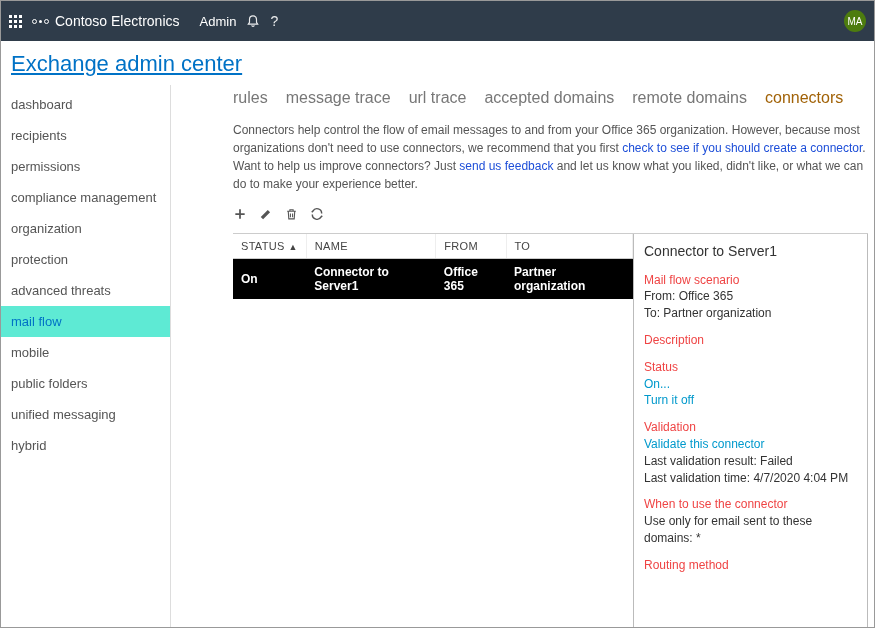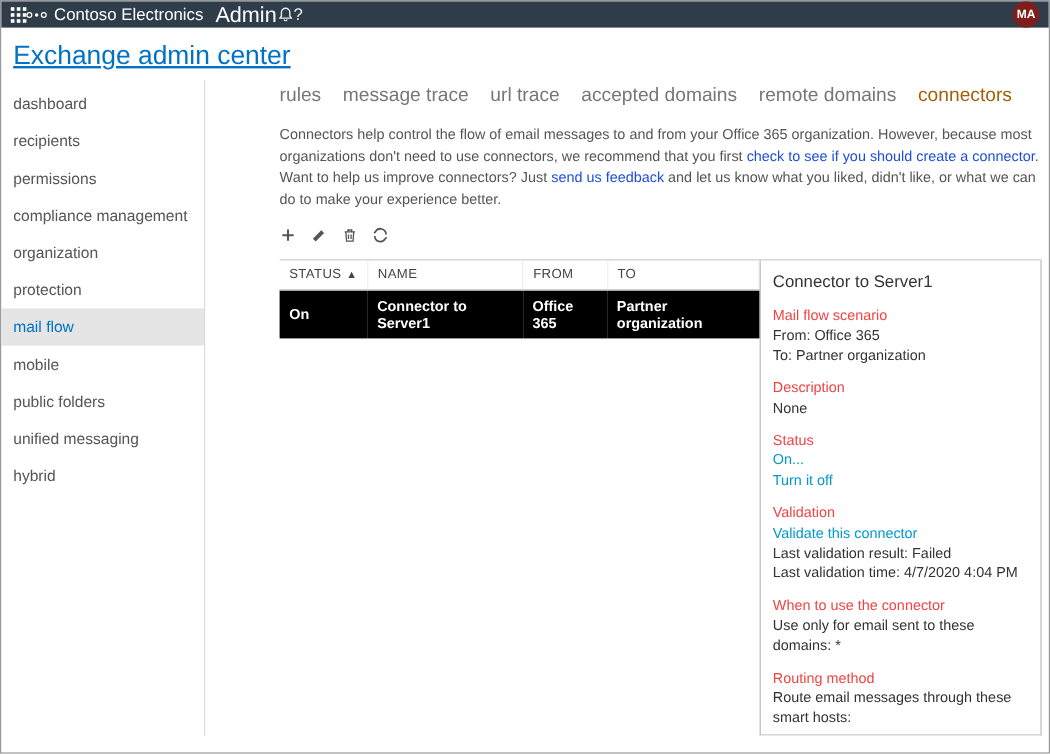"Contoso Electronics" .topbar { gap: none -> 10px; height: 22px -> 40px }
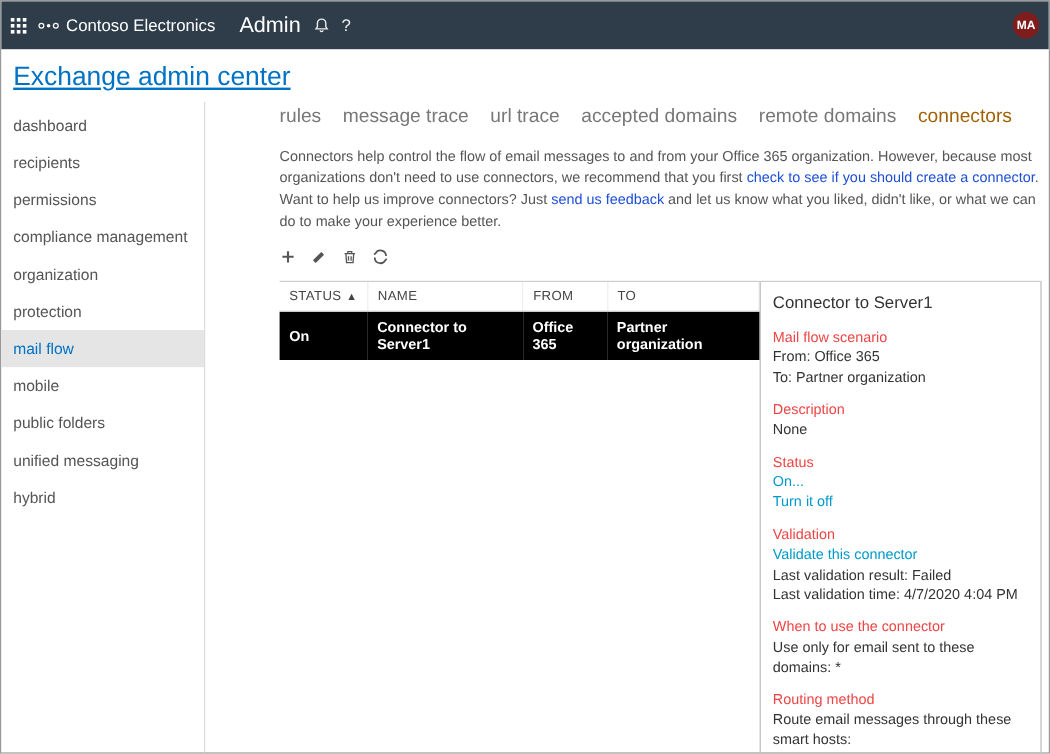"Admin" .topbar .admin { font-size: 18px -> 13px }
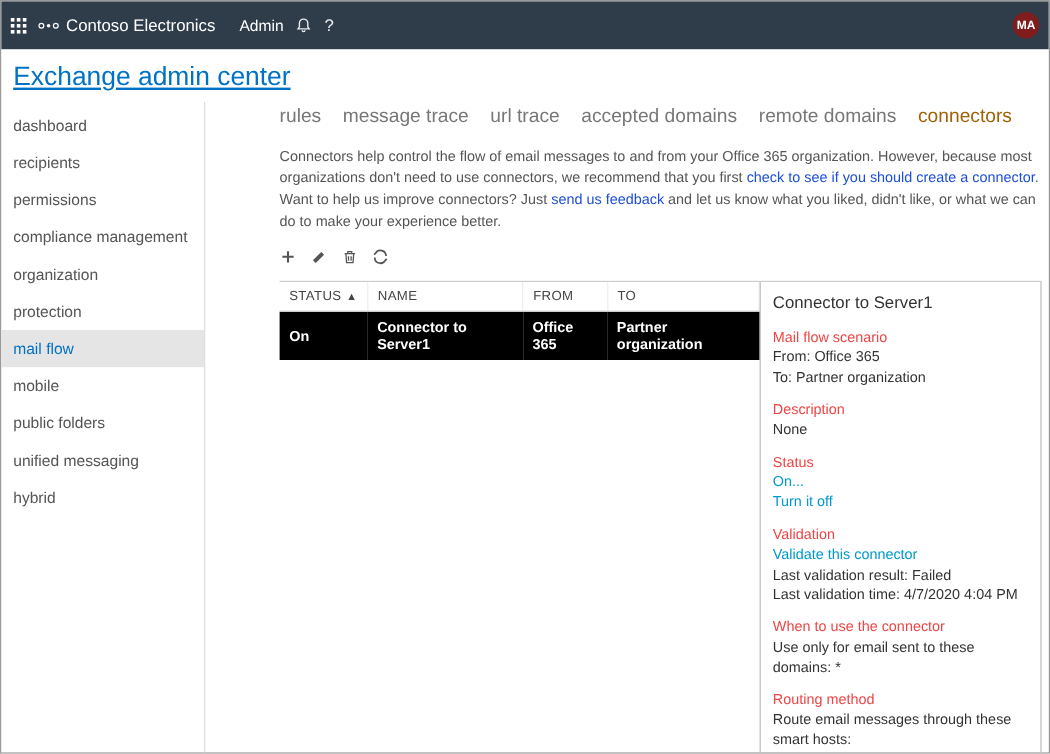"MA" .topbar .avatar { background: #7f1d1d -> #4d7c0f; font-weight: 700 -> 400 }
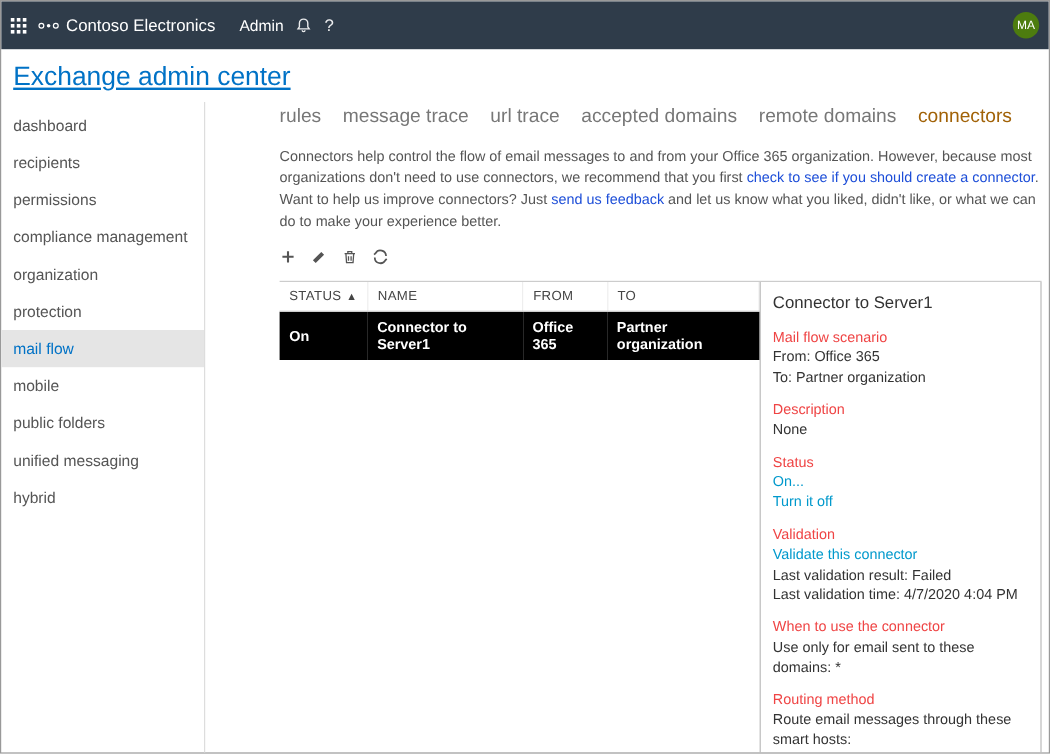"advanced threats" div.item { html: none -> <div>advanced threats</div> }
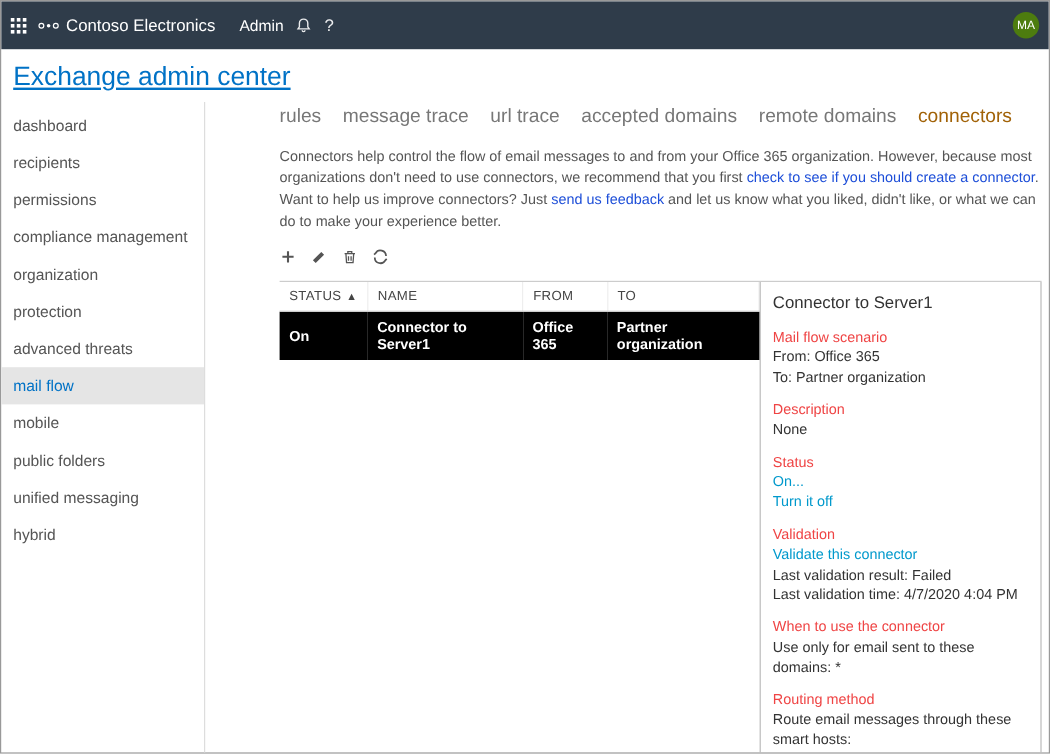"mail flow" .sidebar .item.active { background: #e5e5e5 -> #5eead4 }
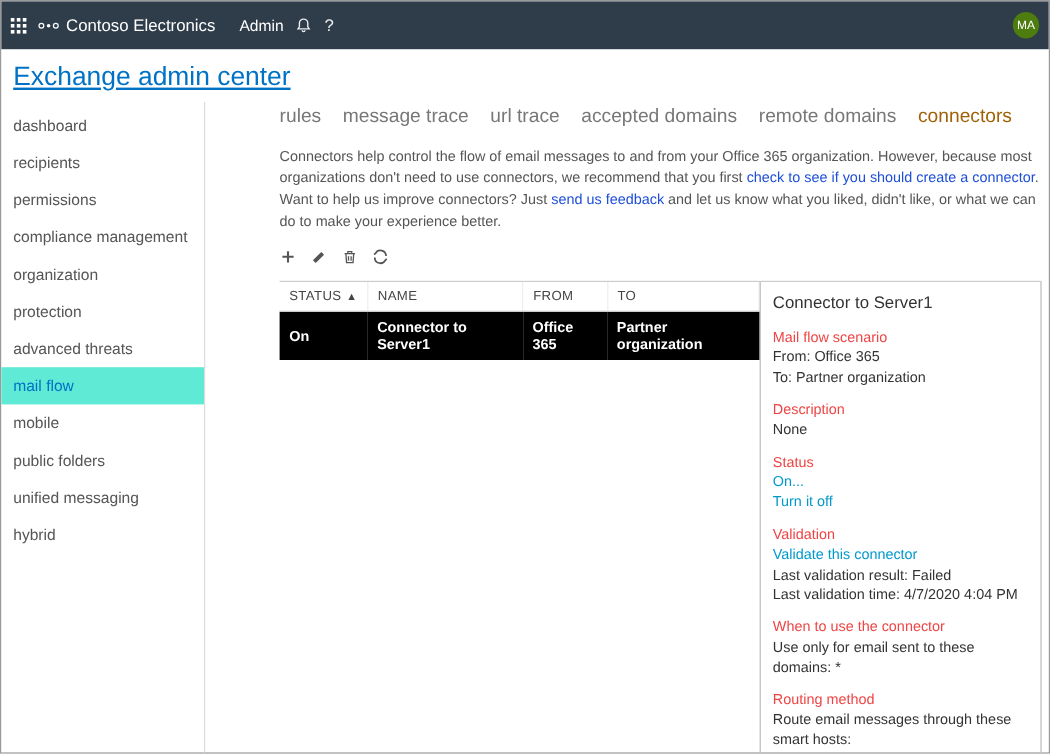"None" div { html: <div>None</div> -> none }
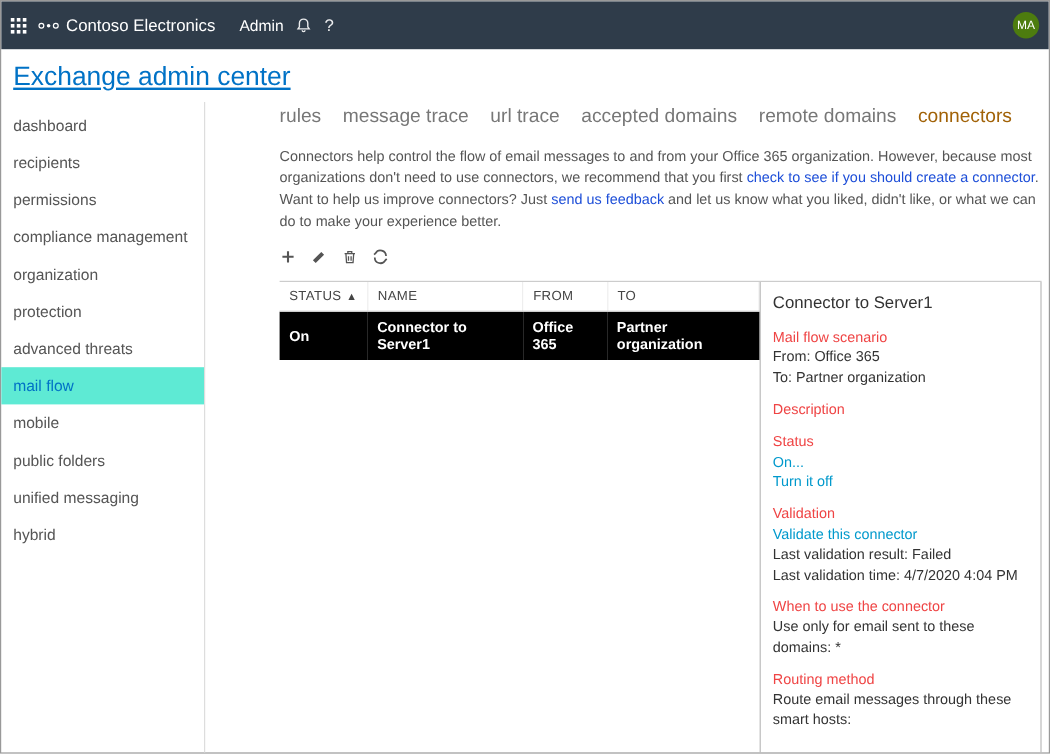"Route email messages through these" div { html: <div>Route email messages through these smart hosts:</div> -> none }
